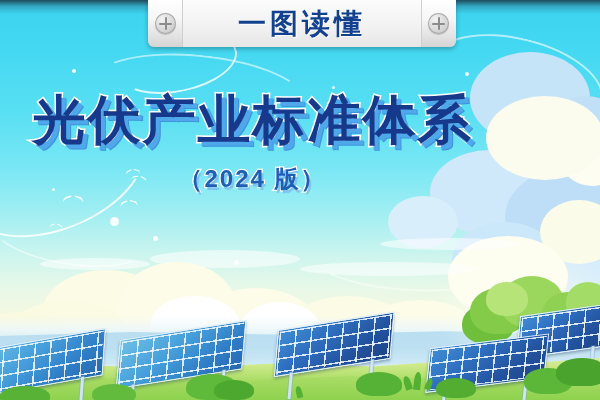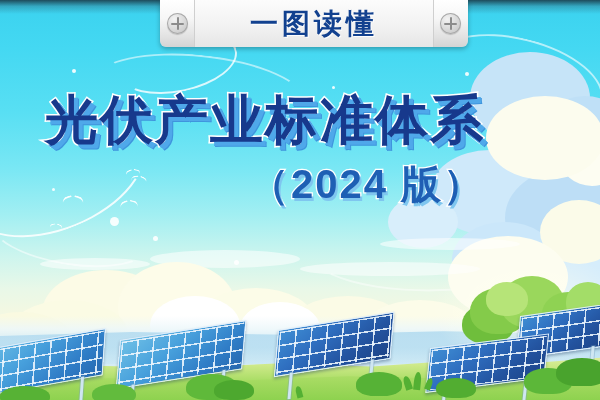"一图读懂" #banner { left: 160px -> 148px }
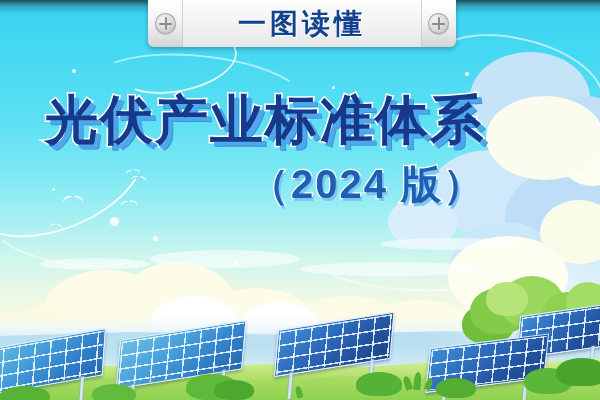"光伏产业标准体系" #headline { left: 4px -> 12px; text-align: right -> center }
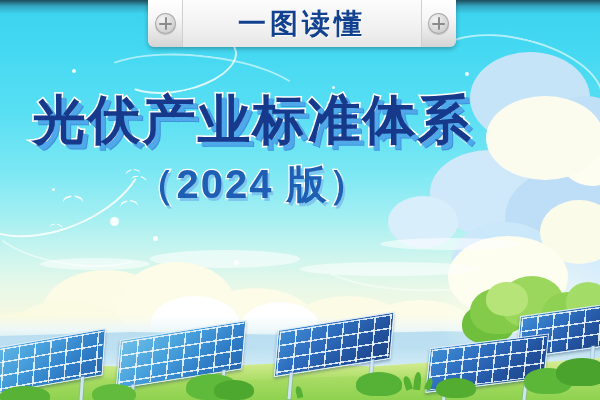"（2024 版）" #version { font-size: 40px -> 24px; margin-top: 9px -> 15px }
